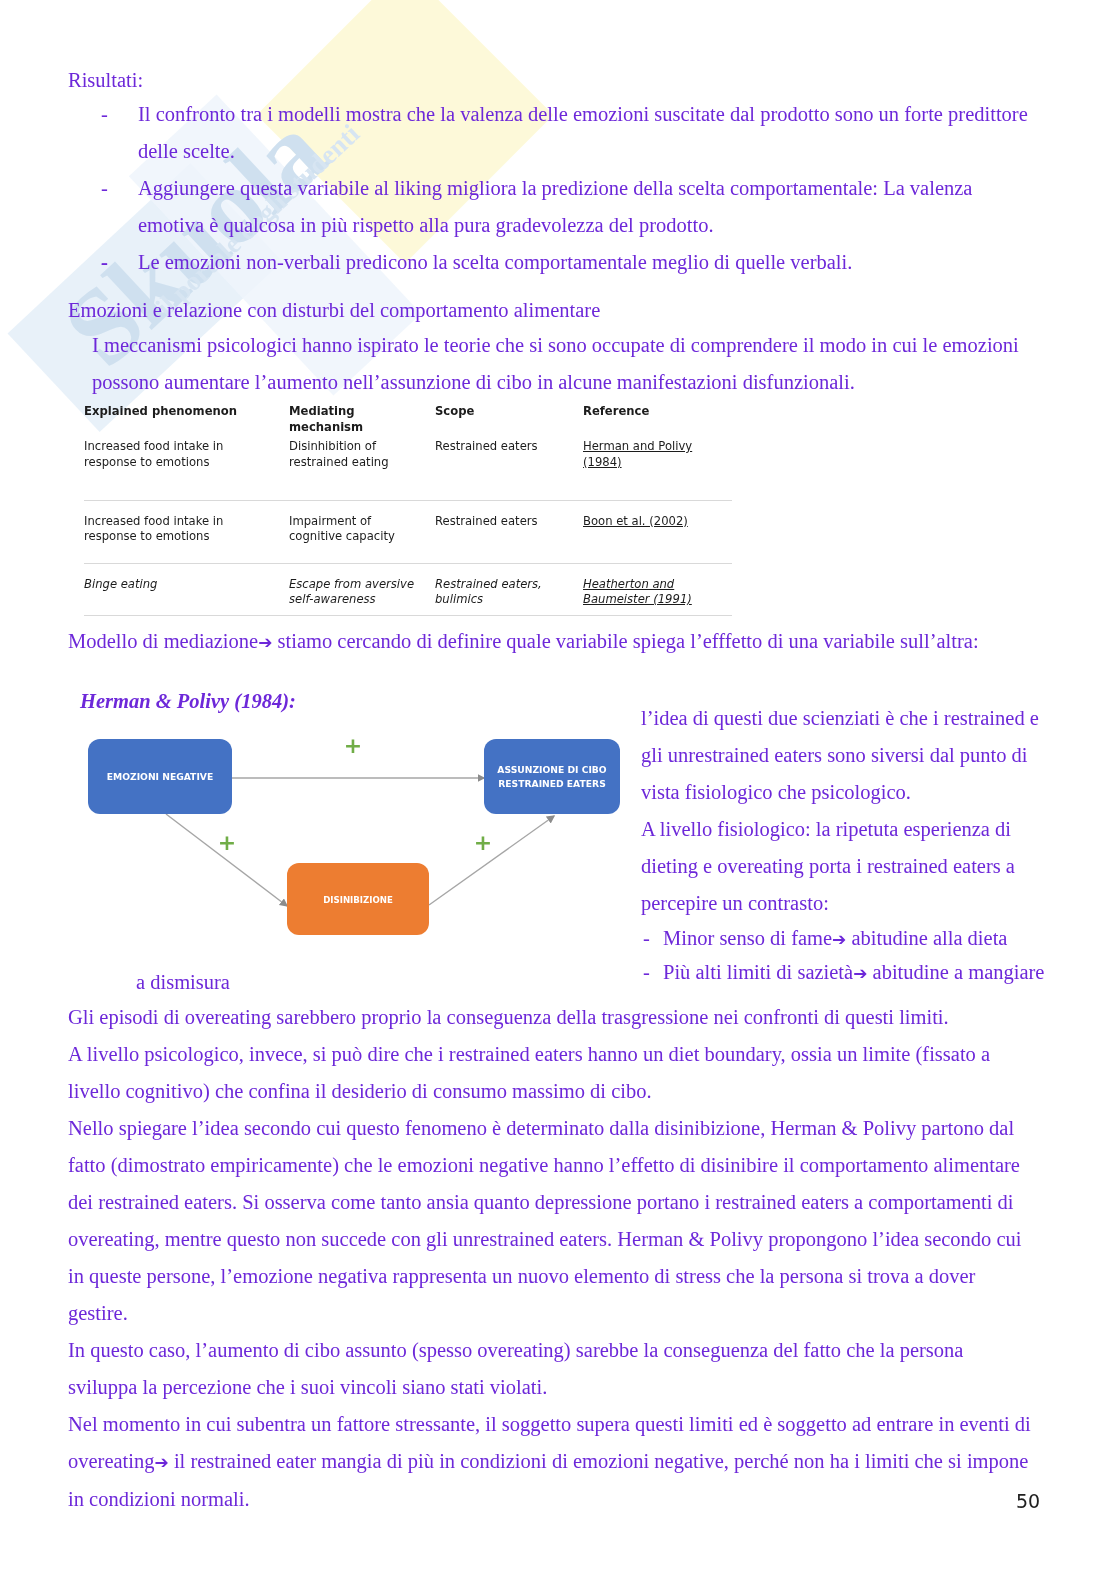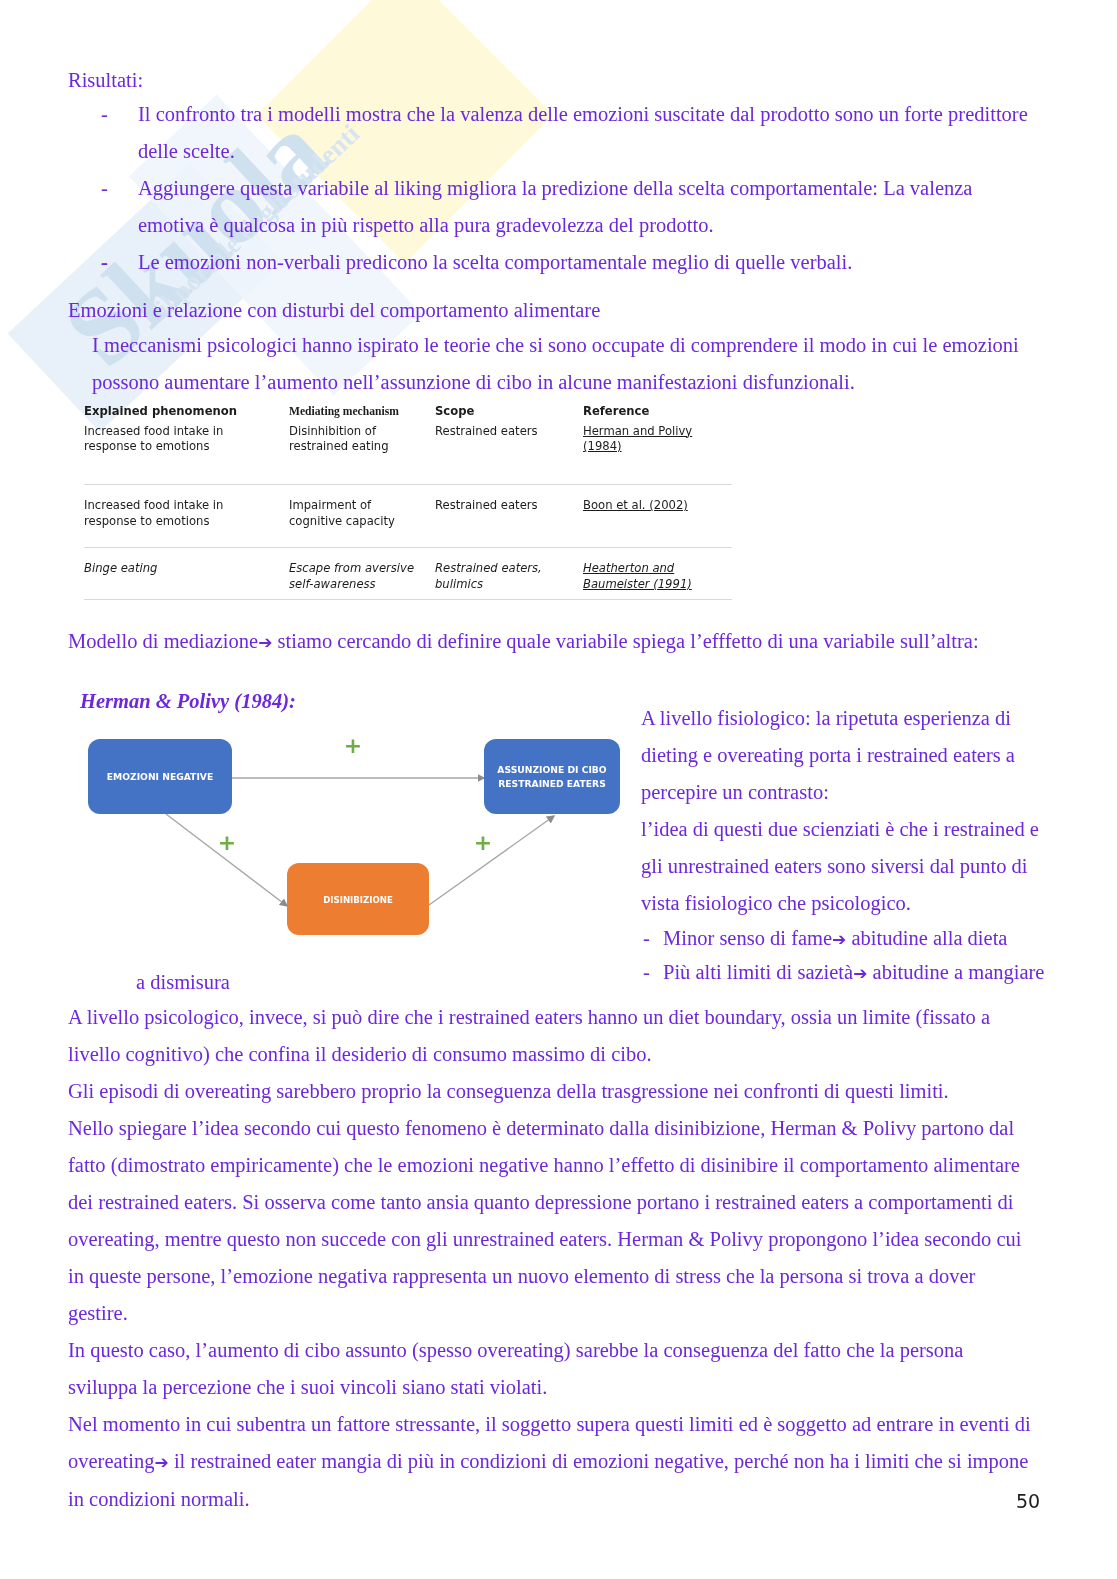"Mediating mechanism" .col-b { font-family: Liberation Serif, serif -> none }
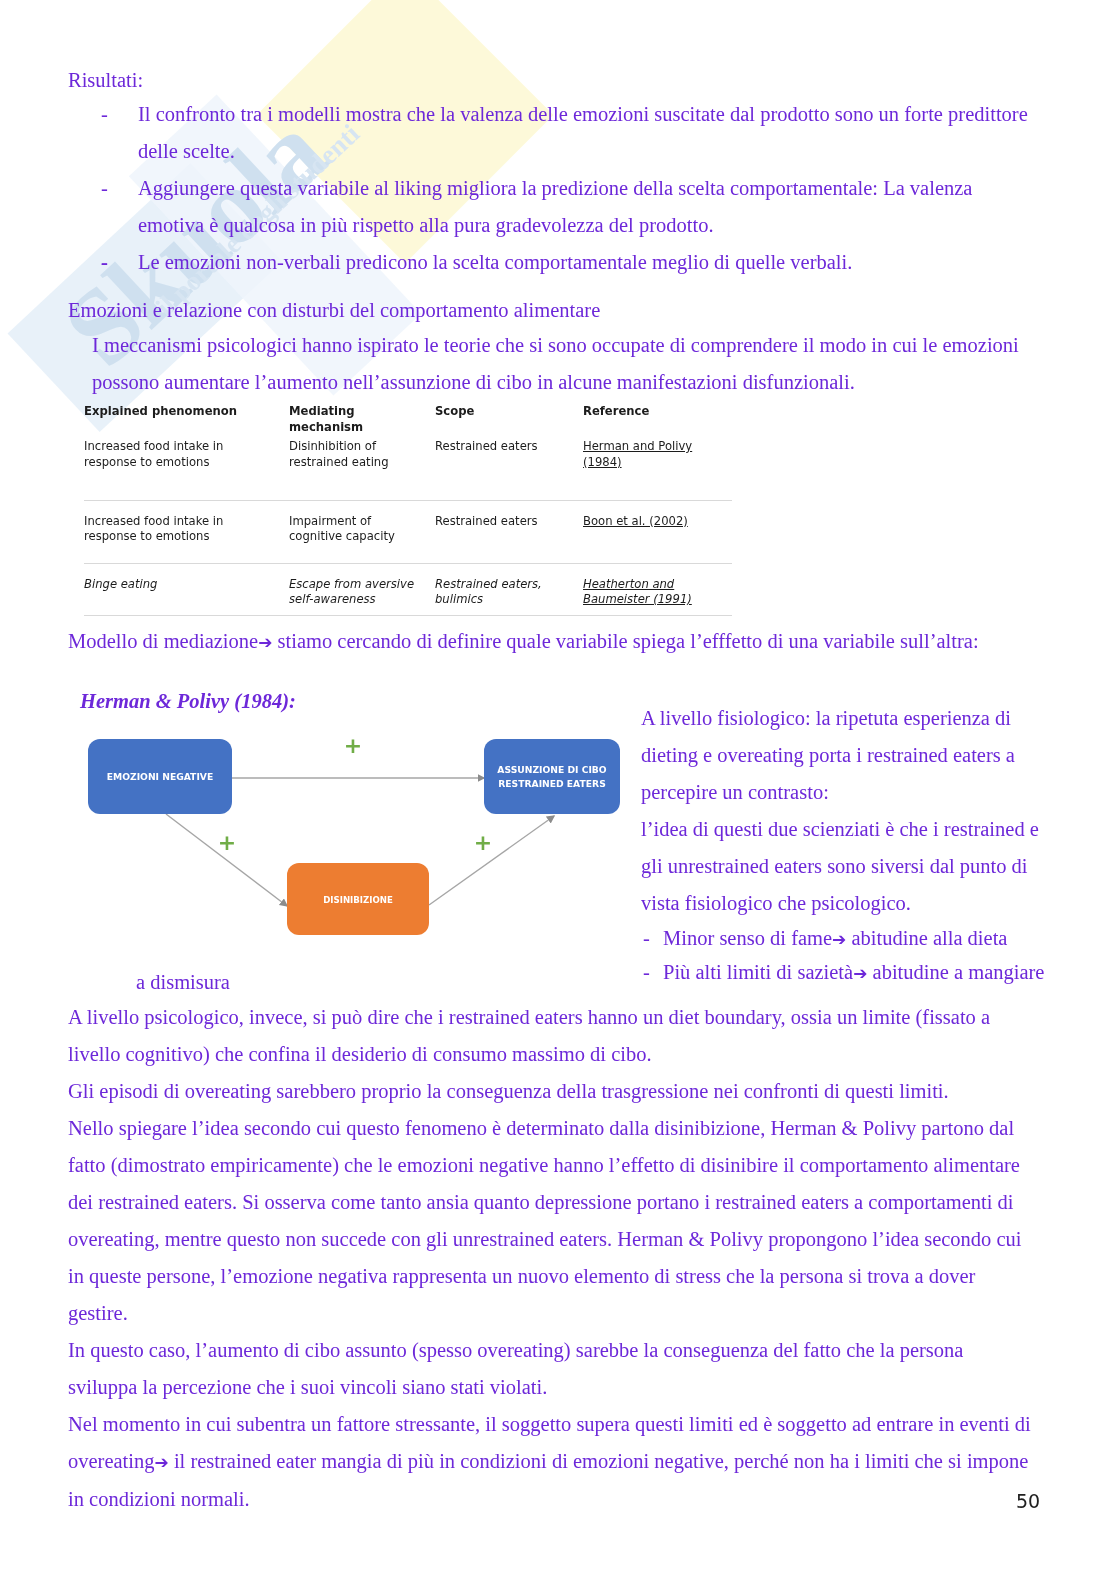"A livello fisiologico: la ripetuta" p { order: before "l’idea di questi due scienziati" -> after "l’idea di questi due scienziati" }
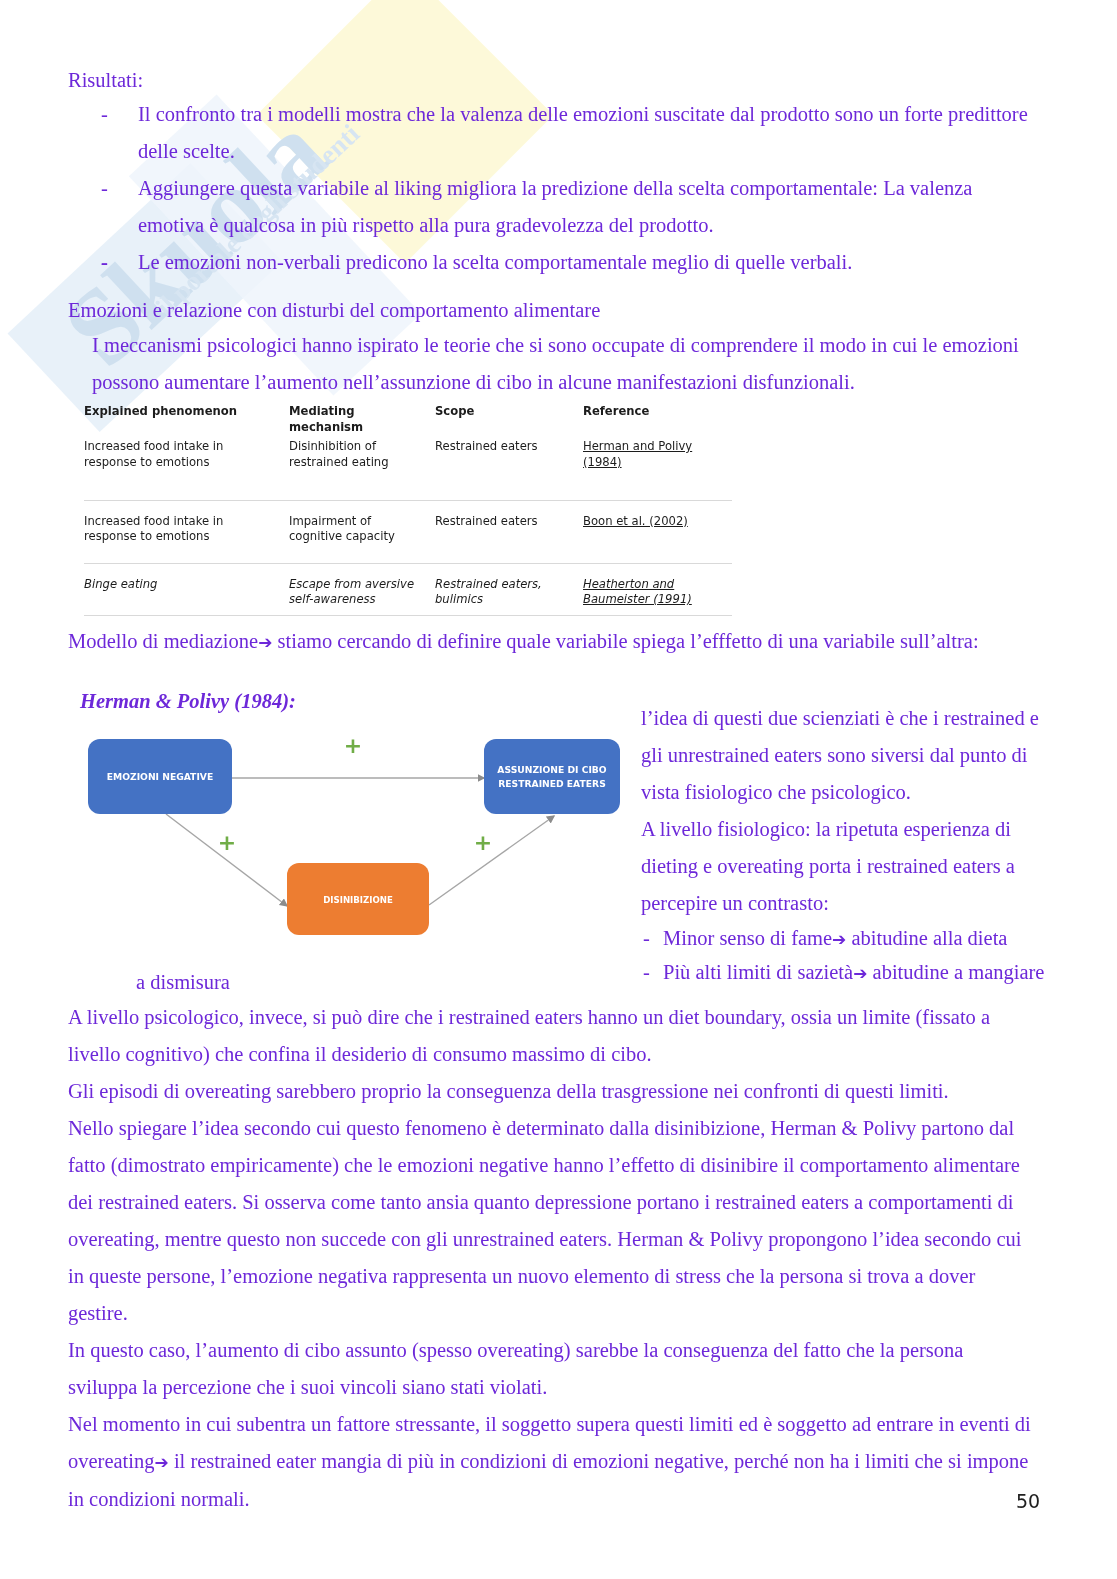"A livello psicologico, invece, si" p { order: before "Gli episodi di overeating sarebbero" -> after "Gli episodi di overeating sarebbero" }
